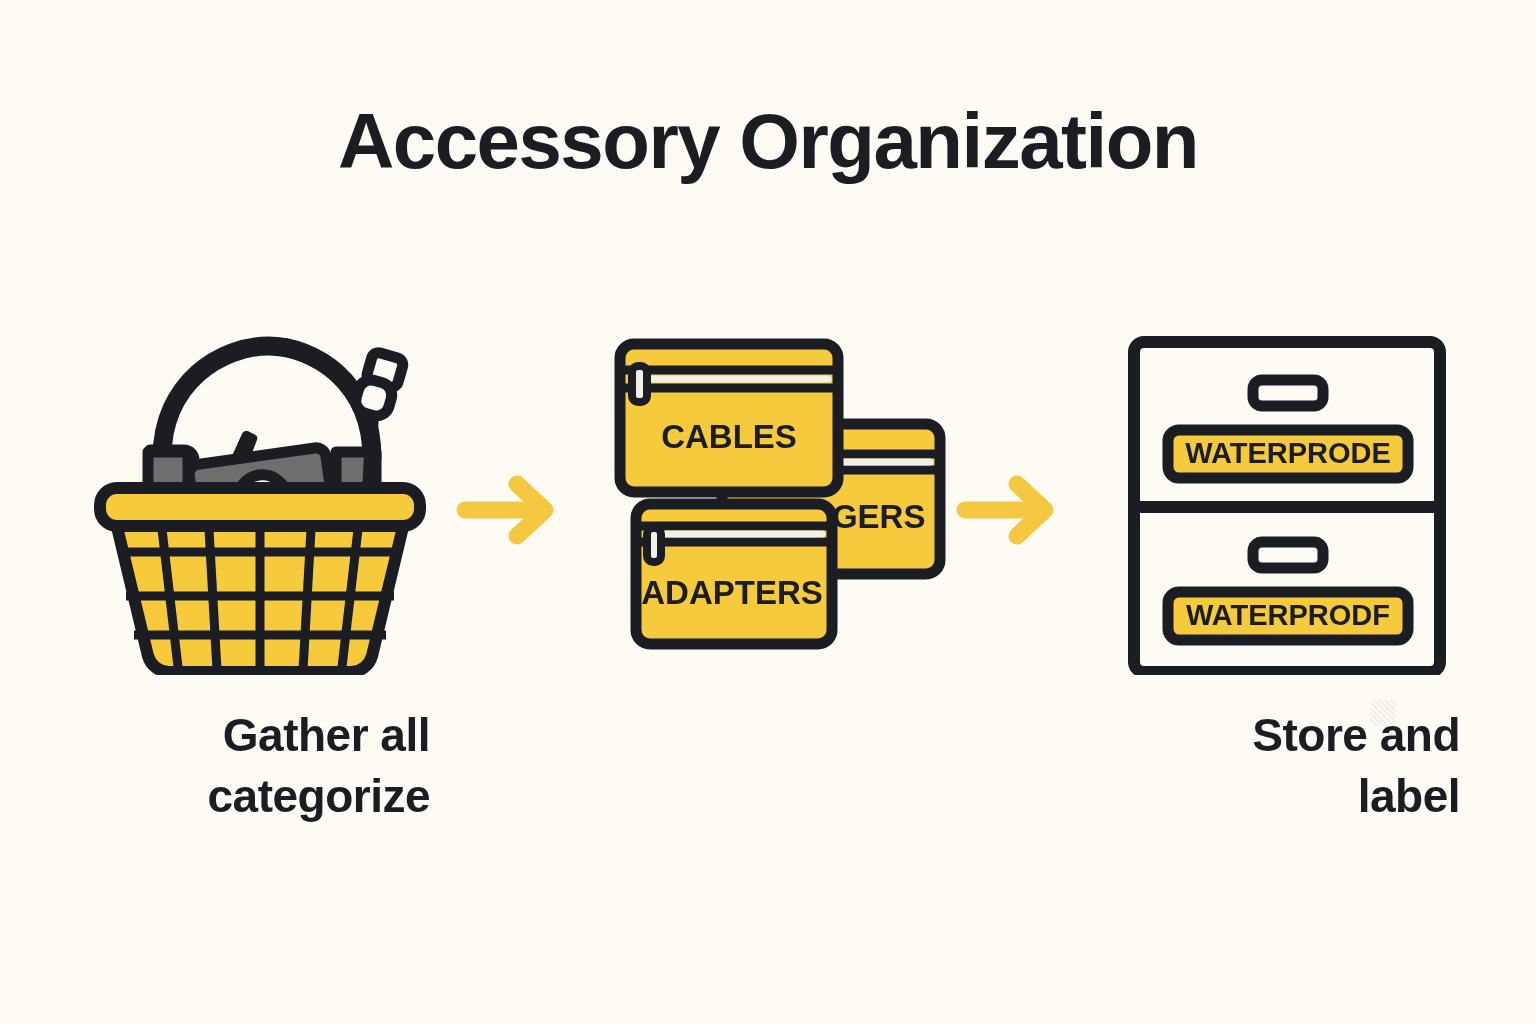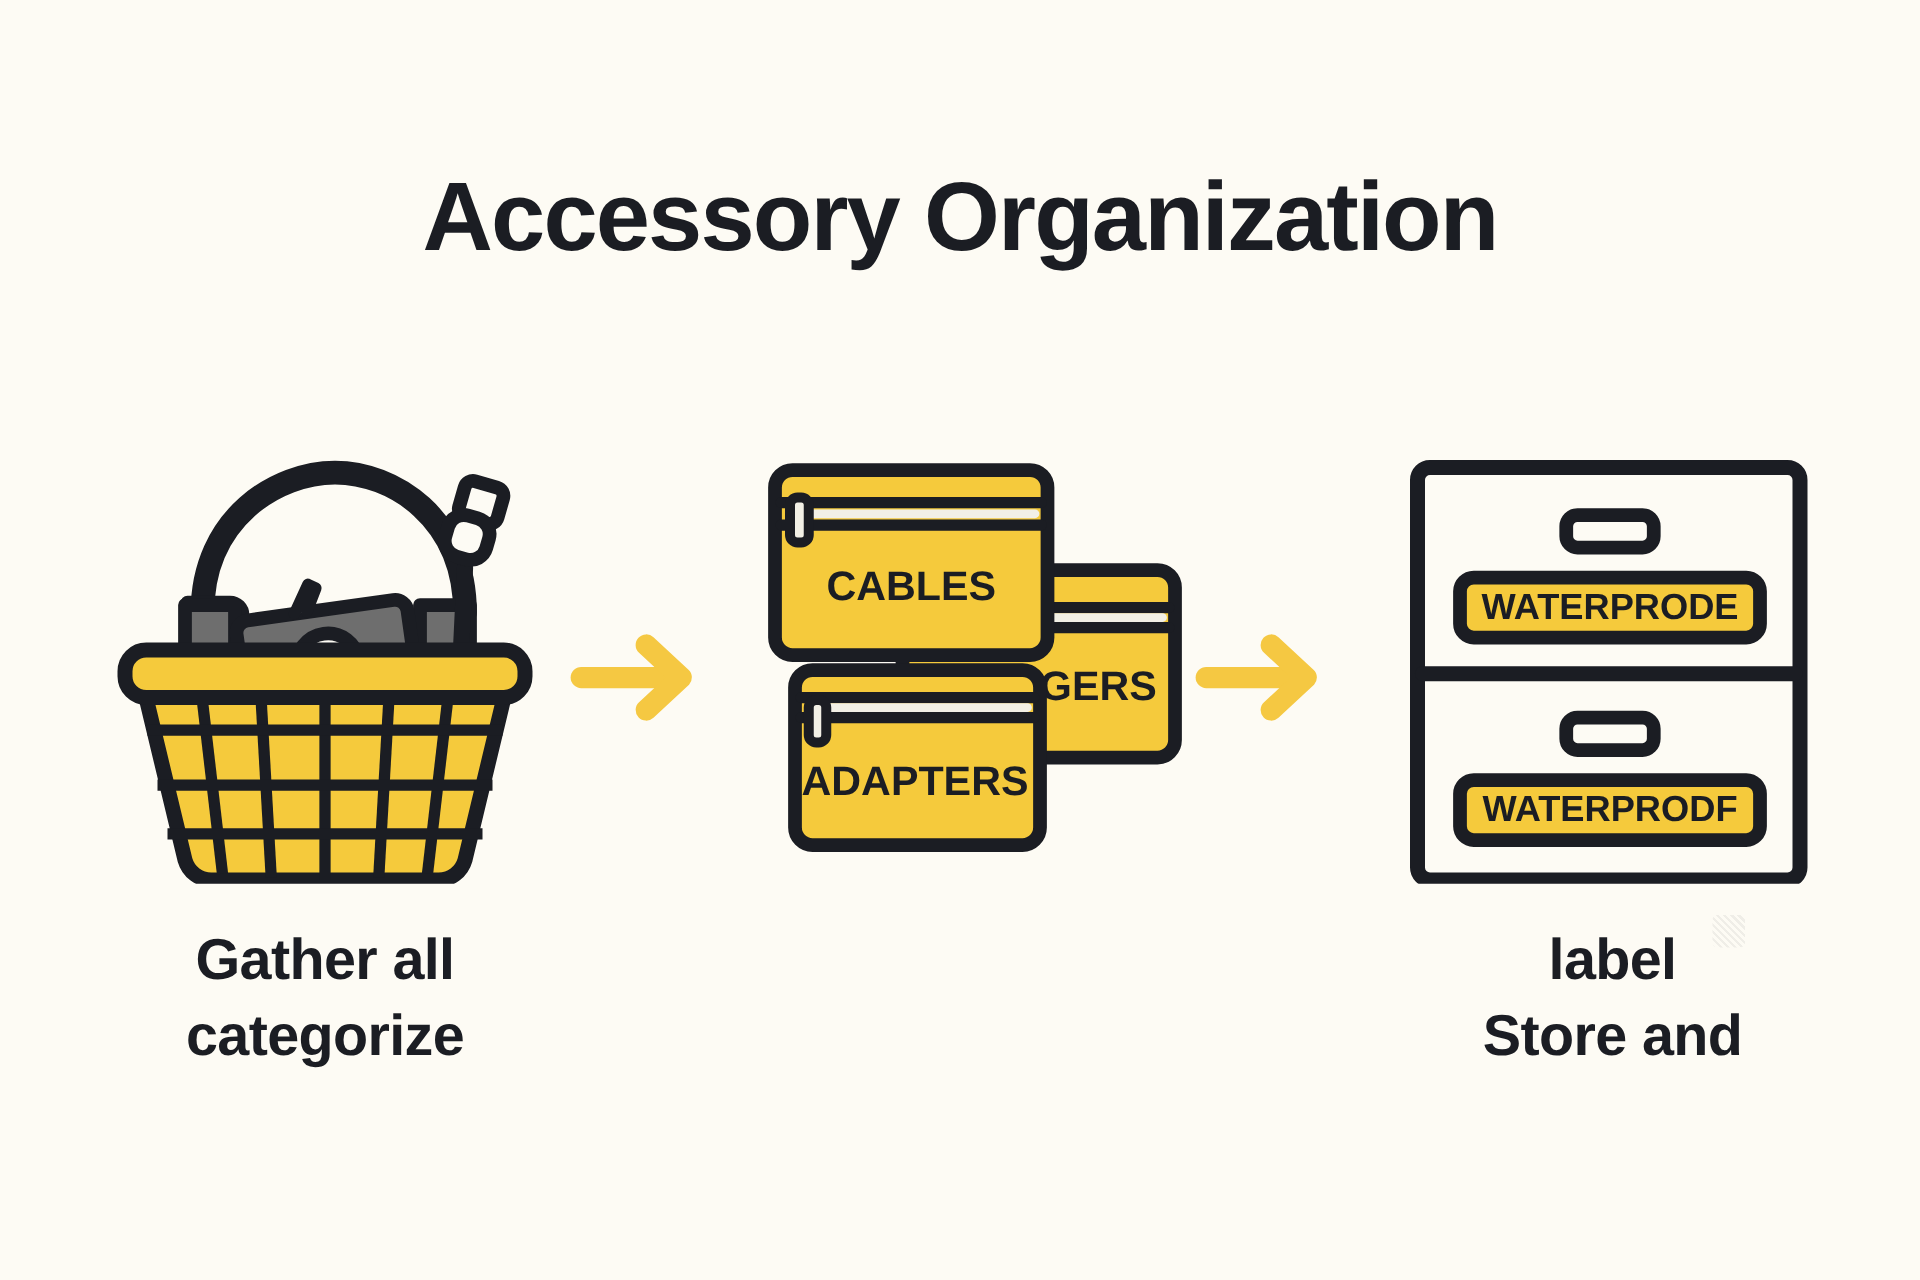"Accessory Organization" #infographic { margin-top: 32px -> none }
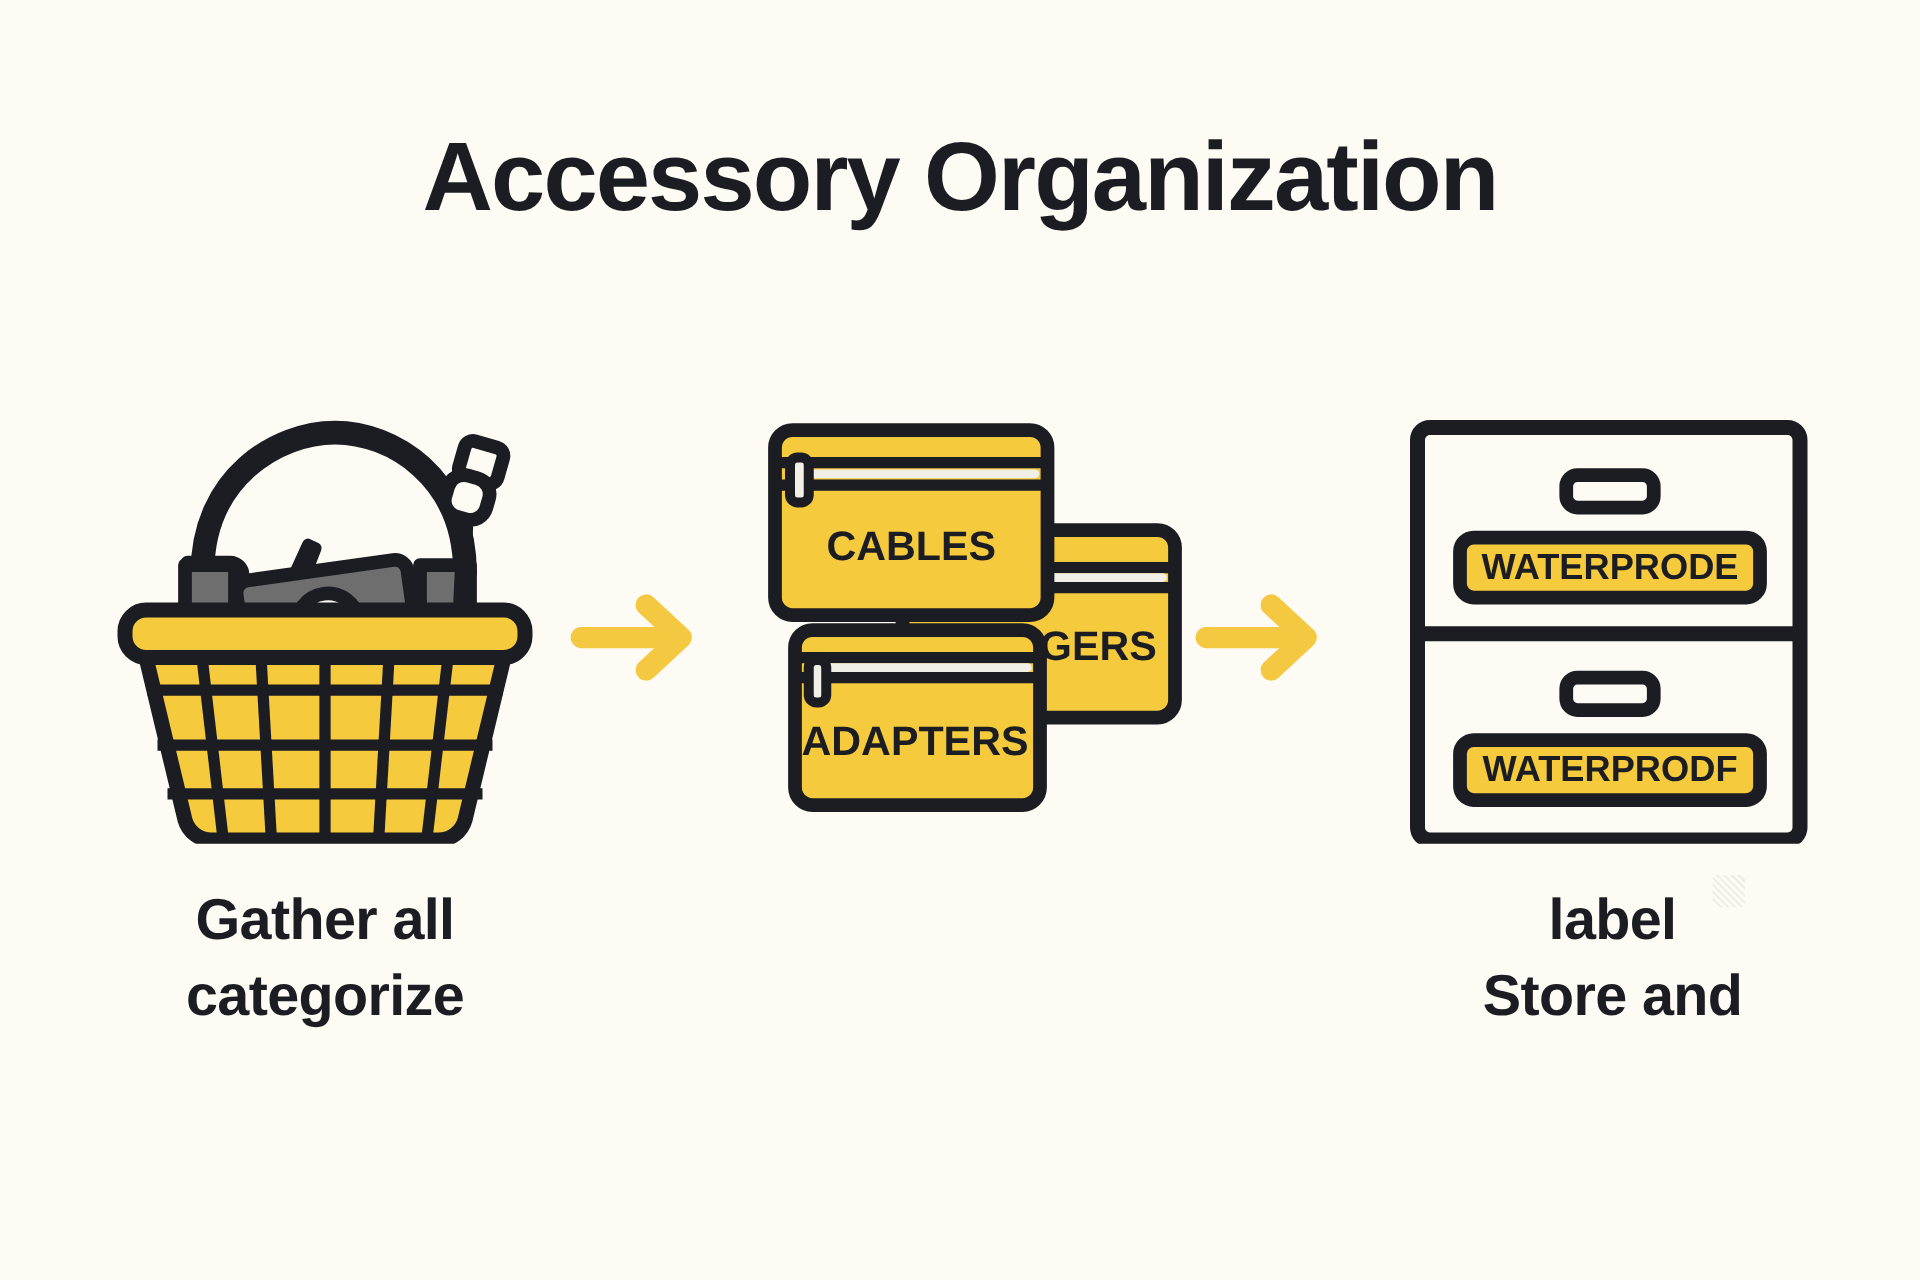"Gather all" .step-caption { text-align: center -> right }
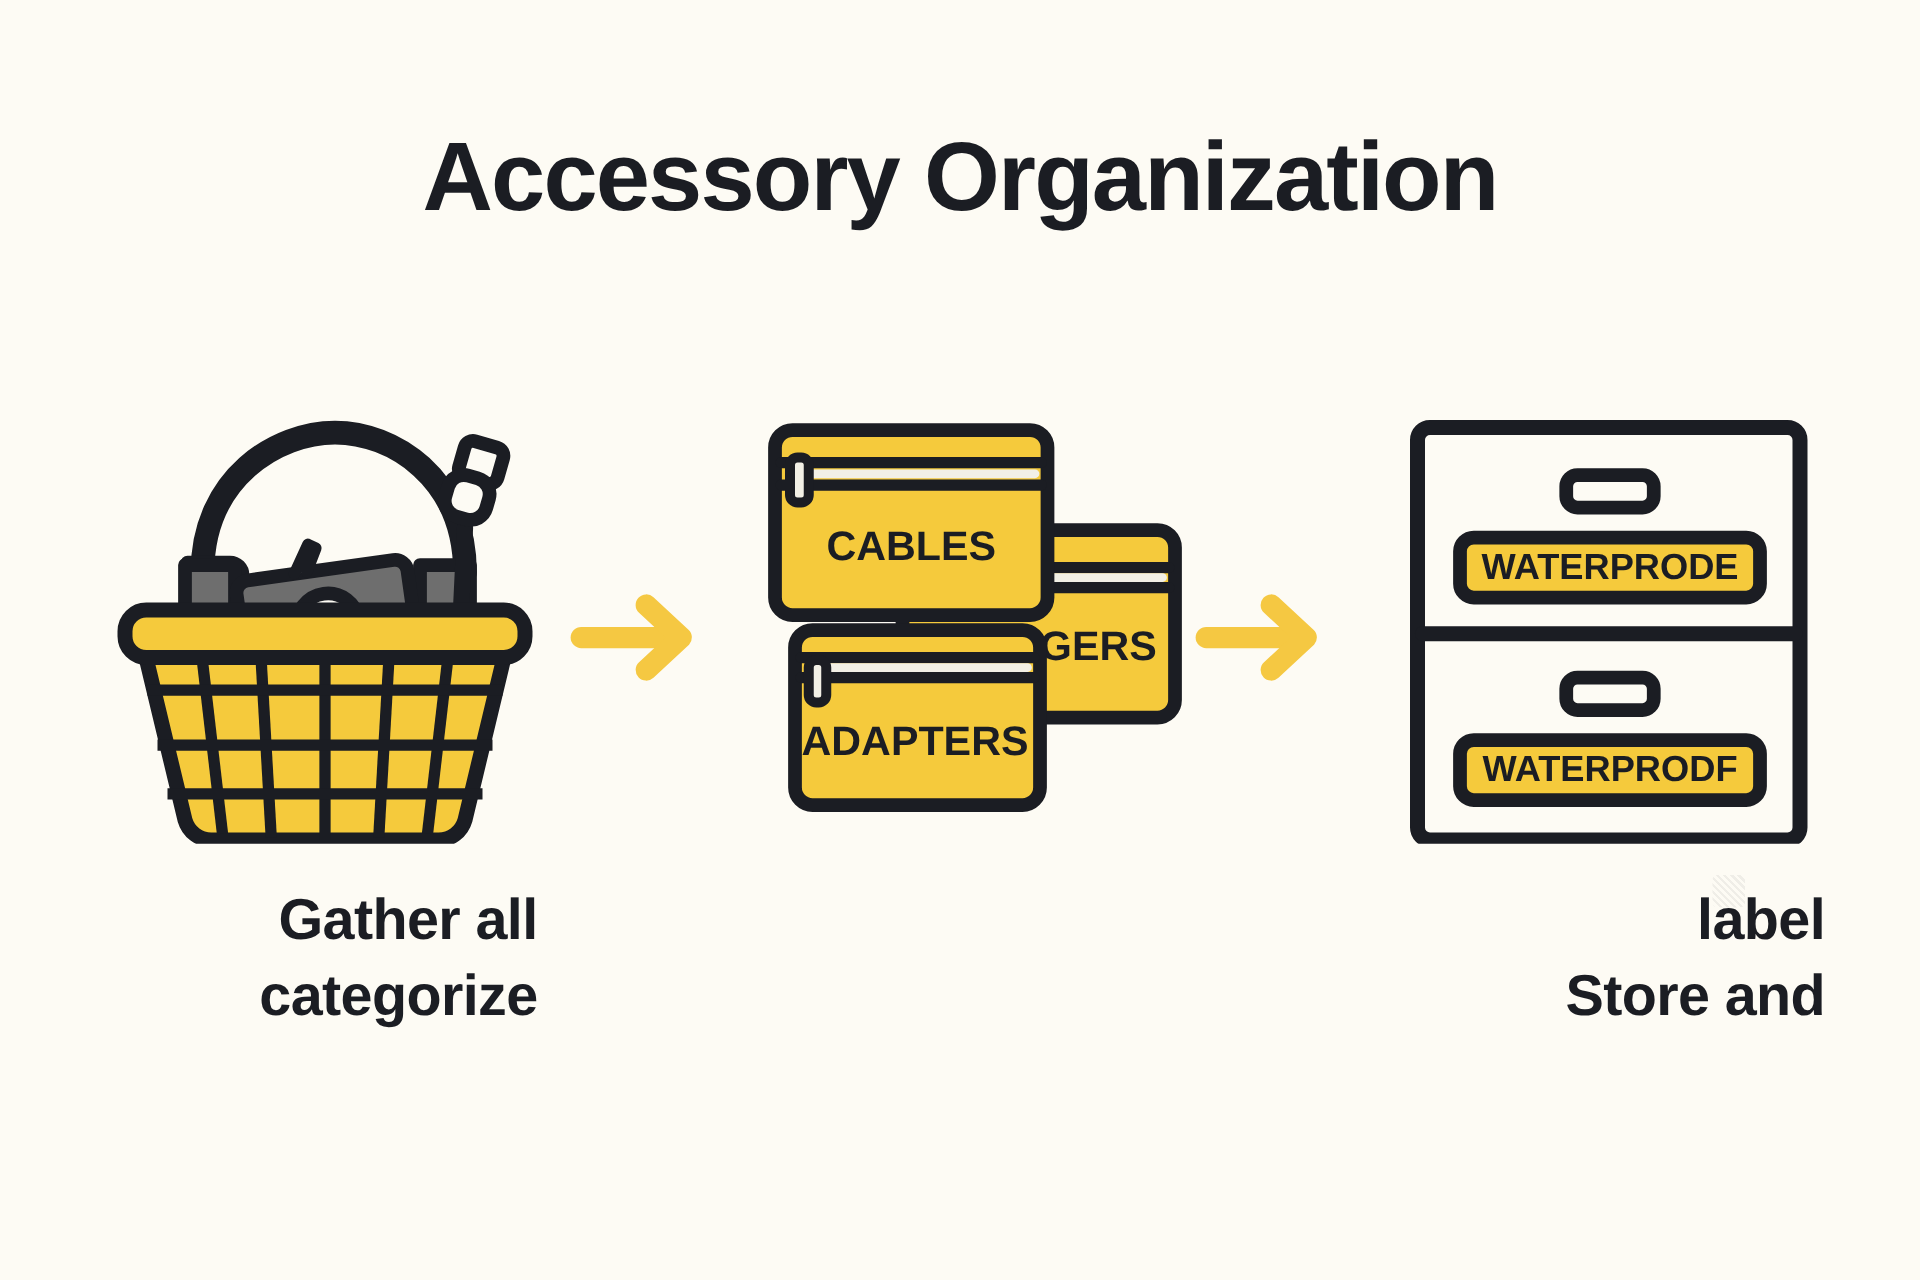"label" div { order: before "Store and" -> after "Store and" }
